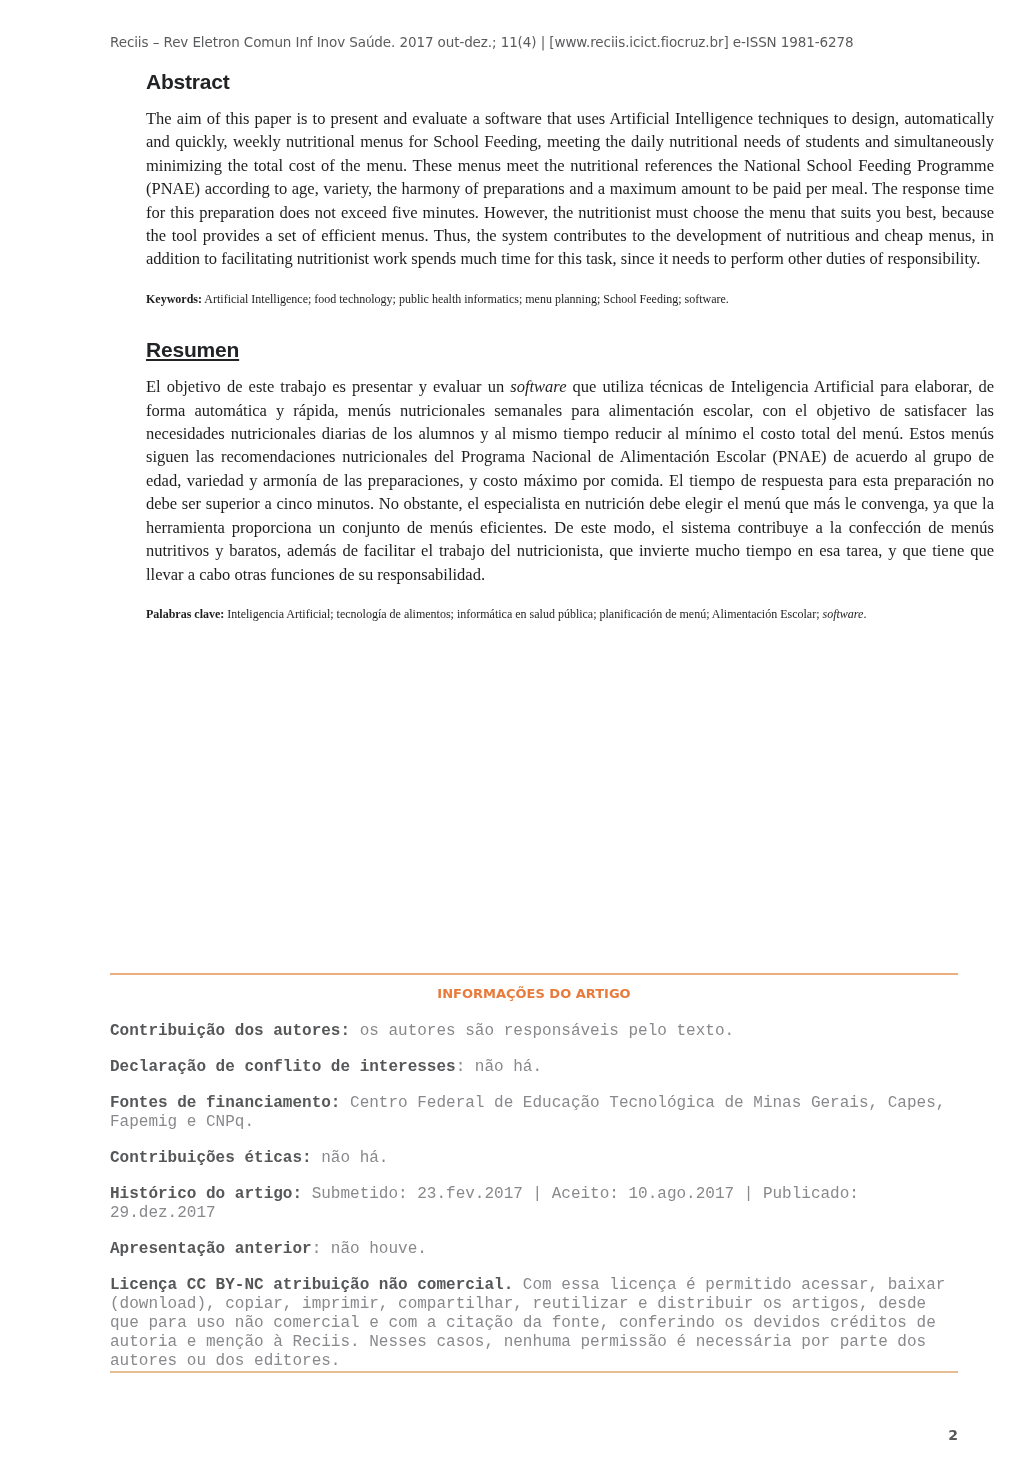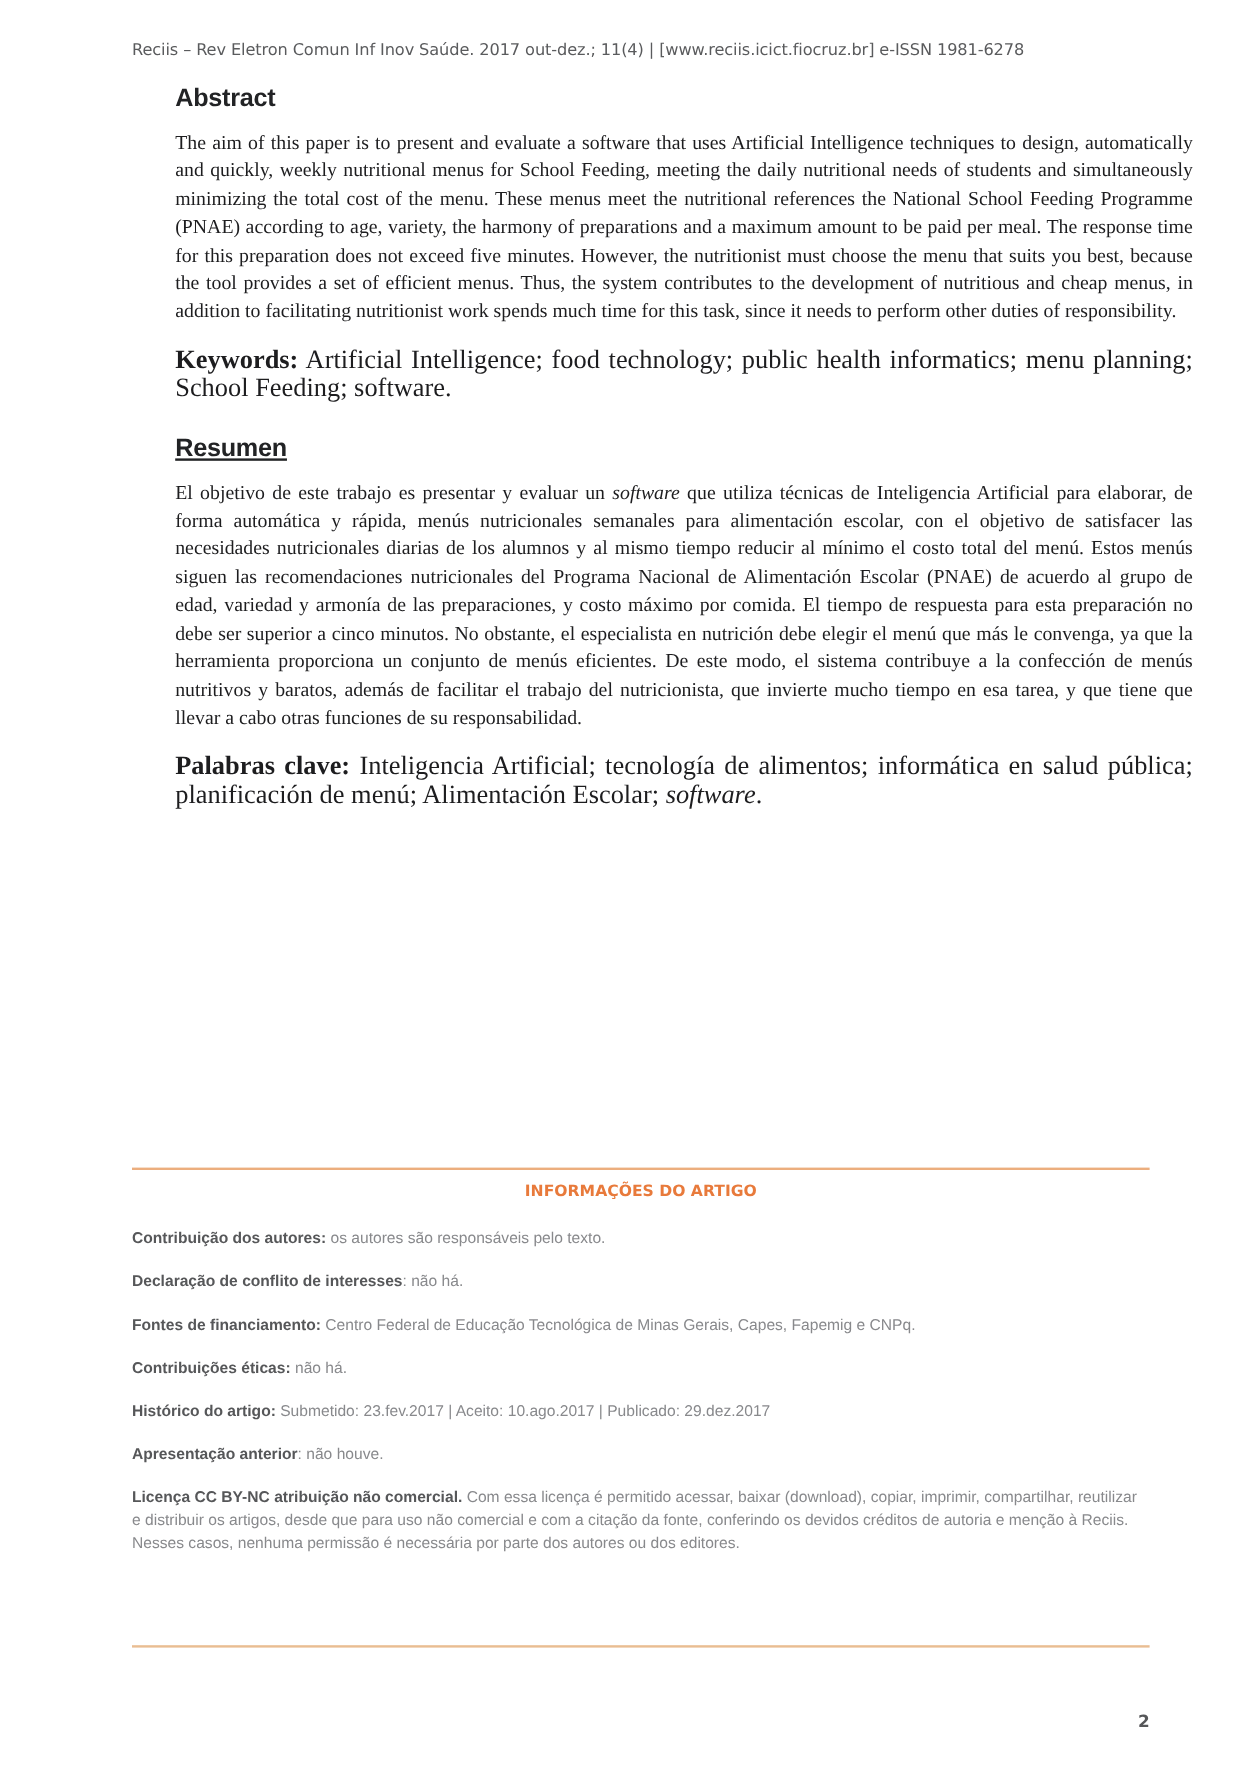"Keywords: Artificial Intelligence; food" .keywords-paragraph { font-size: 22px -> 12px }
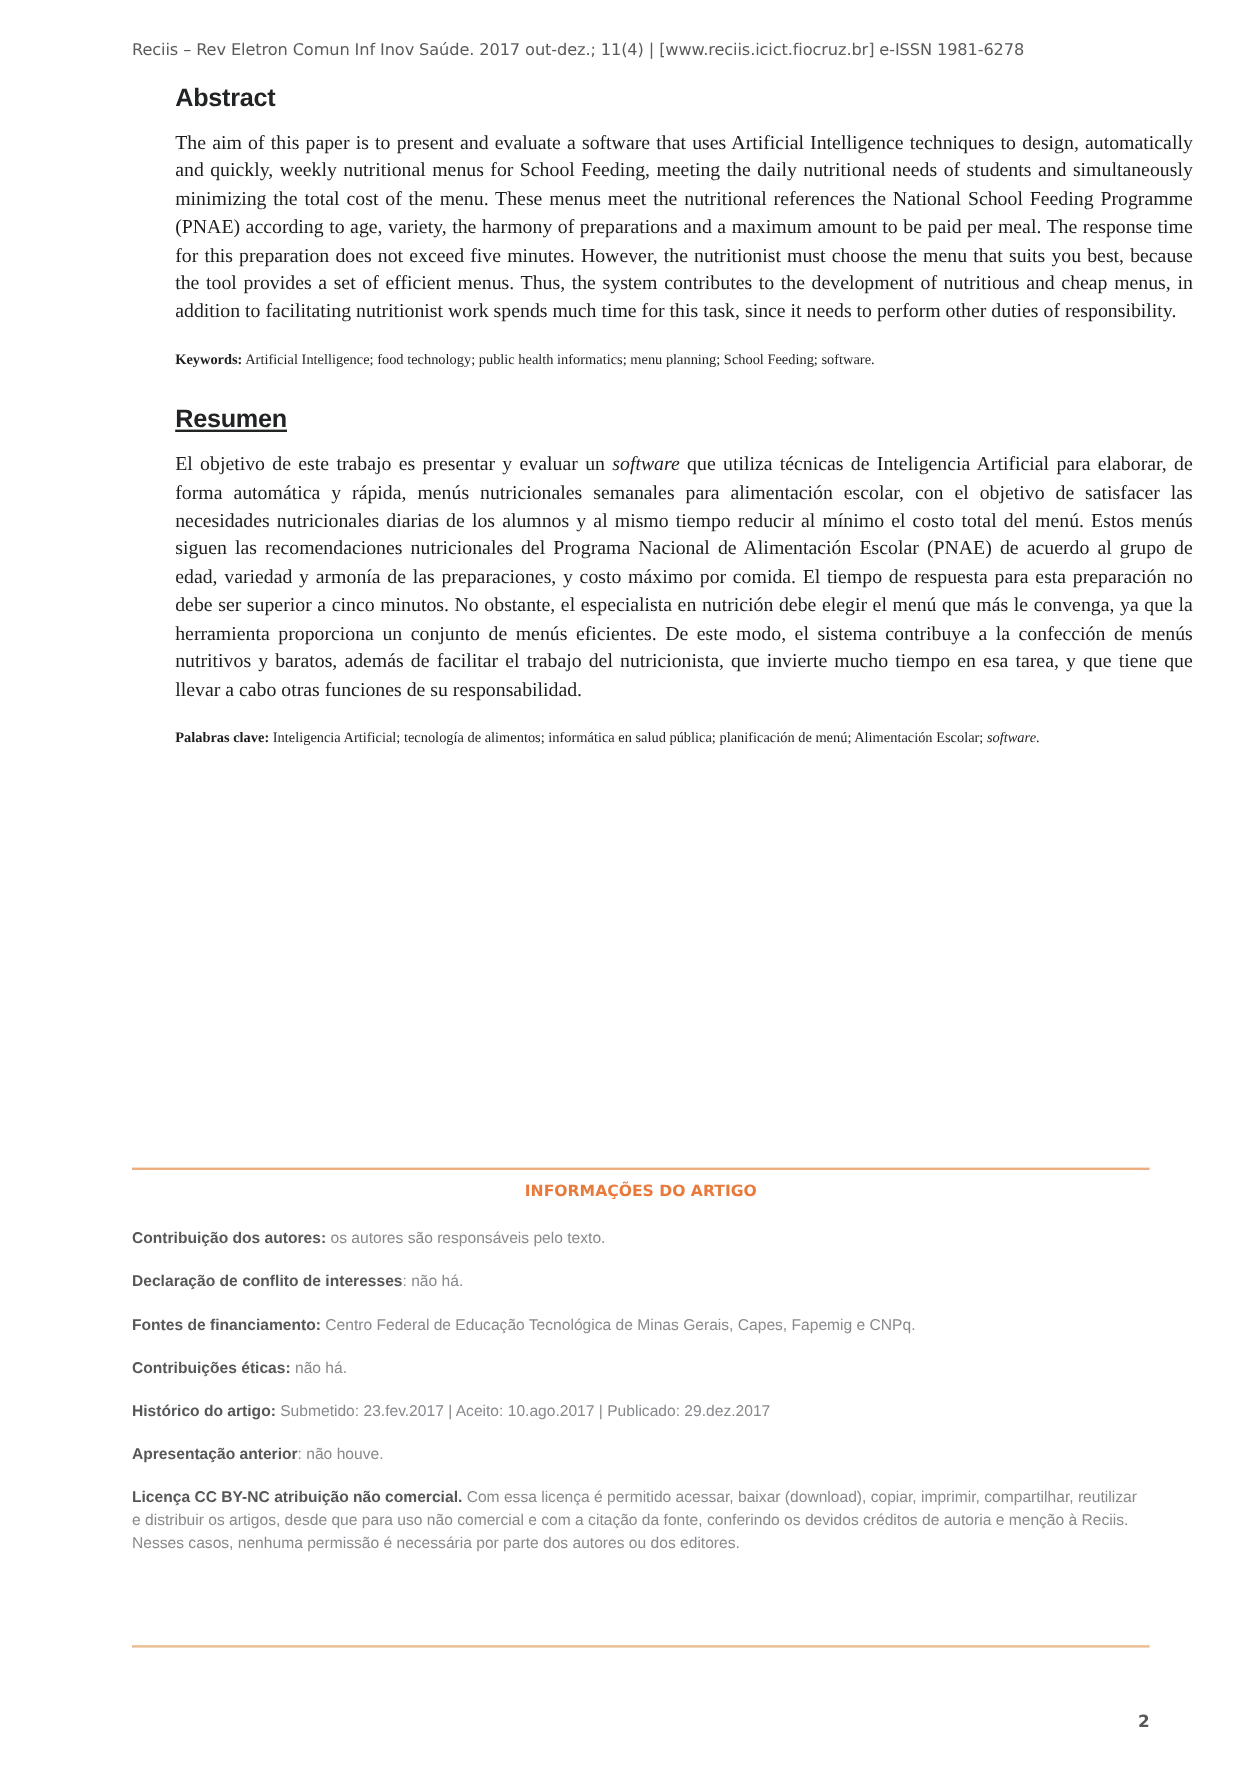"Contribuição dos autores: os autores" .info-item { font-family: Liberation Sans, sans-serif -> Liberation Mono, monospace; font-size: 13px -> 16px }
